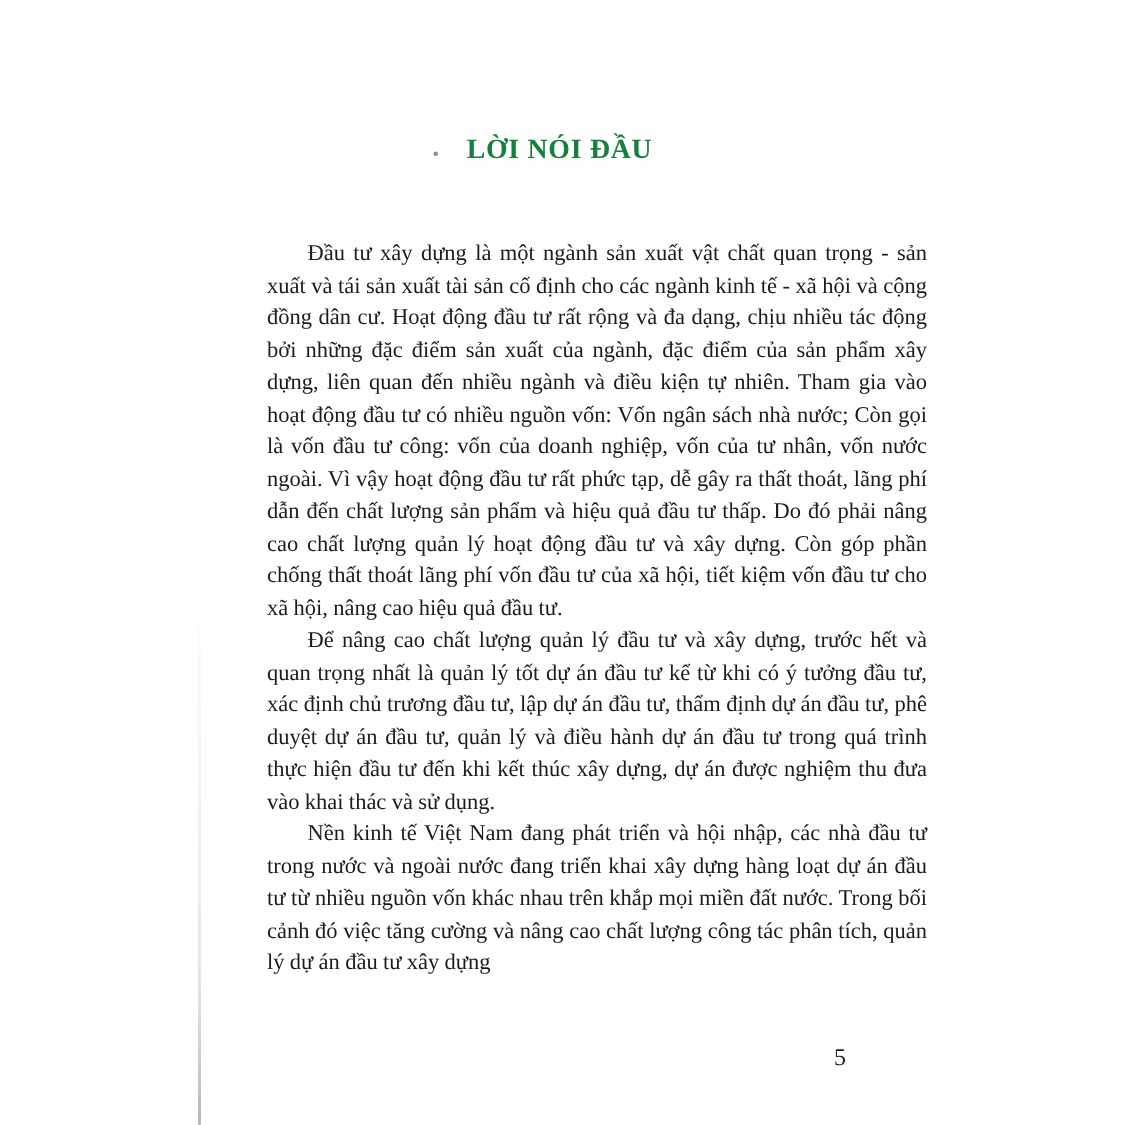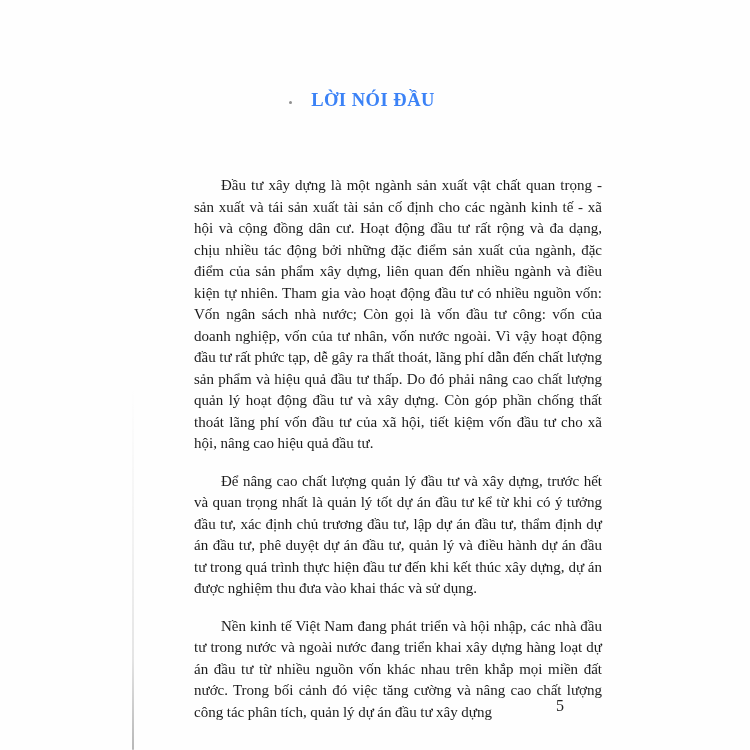"LỜI NÓI ĐẦU" .page-title { color: #3b82f6 -> #15803d }
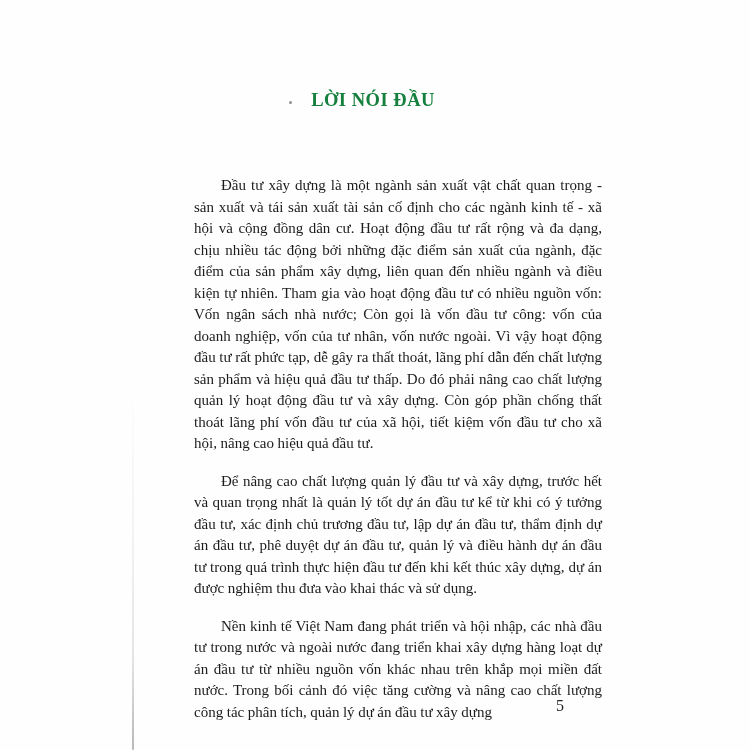"Đầu tư xây dựng là" .para { margin: 16px -> 0 }
